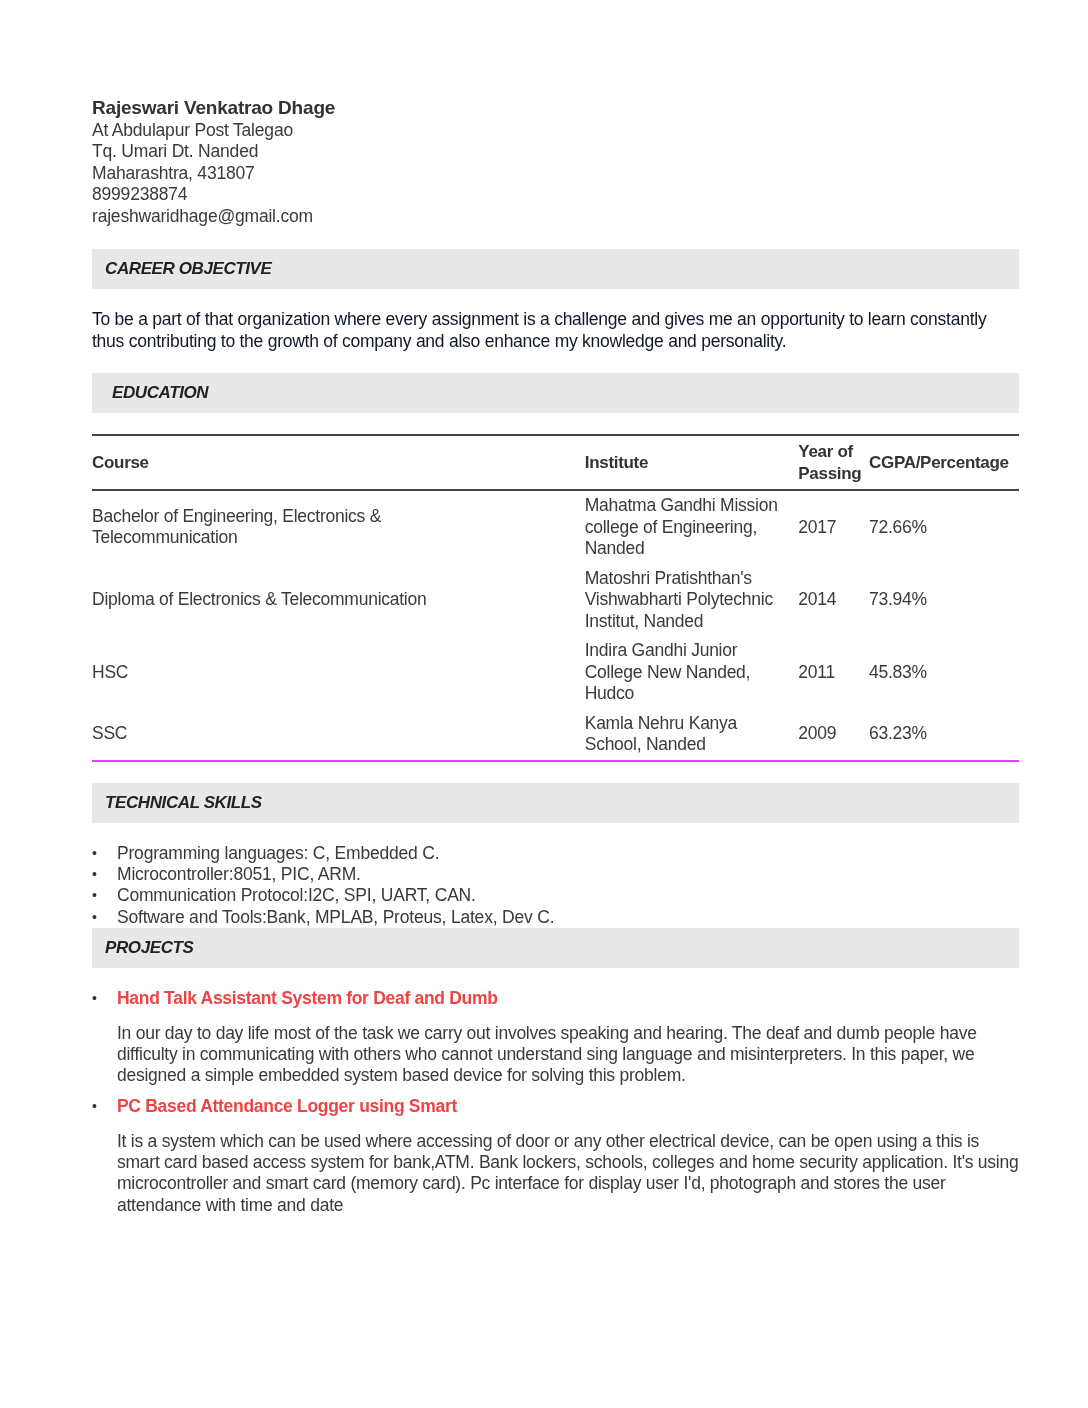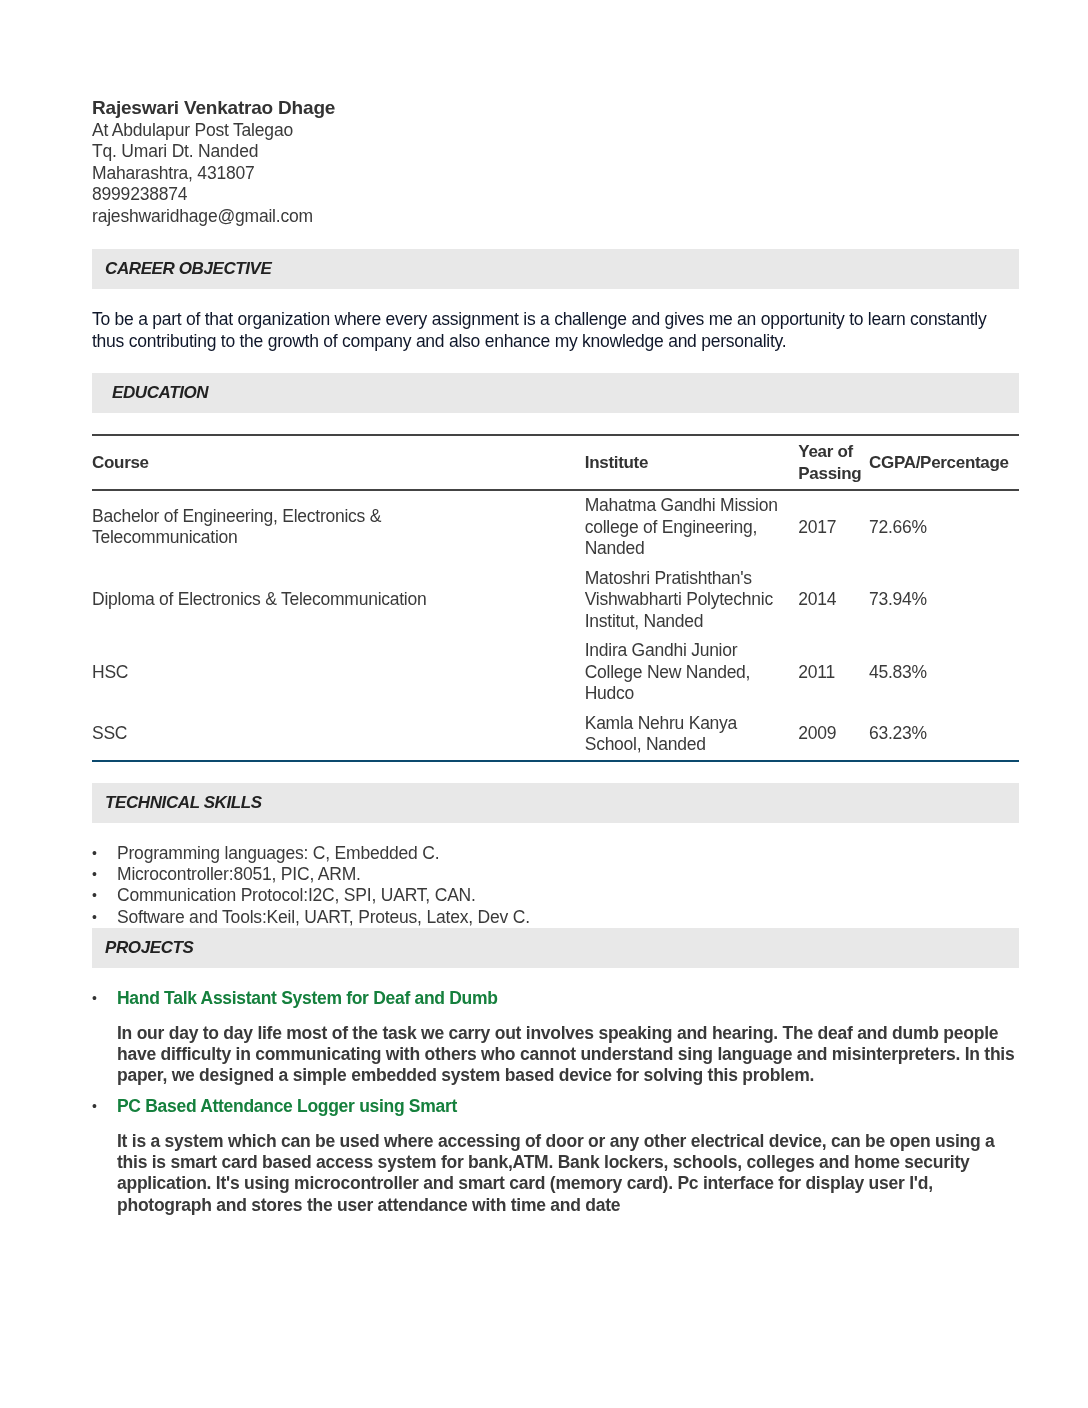"Course" table.edu { border-bottom: 2px solid #0c4a6e -> 2px solid #d946ef }
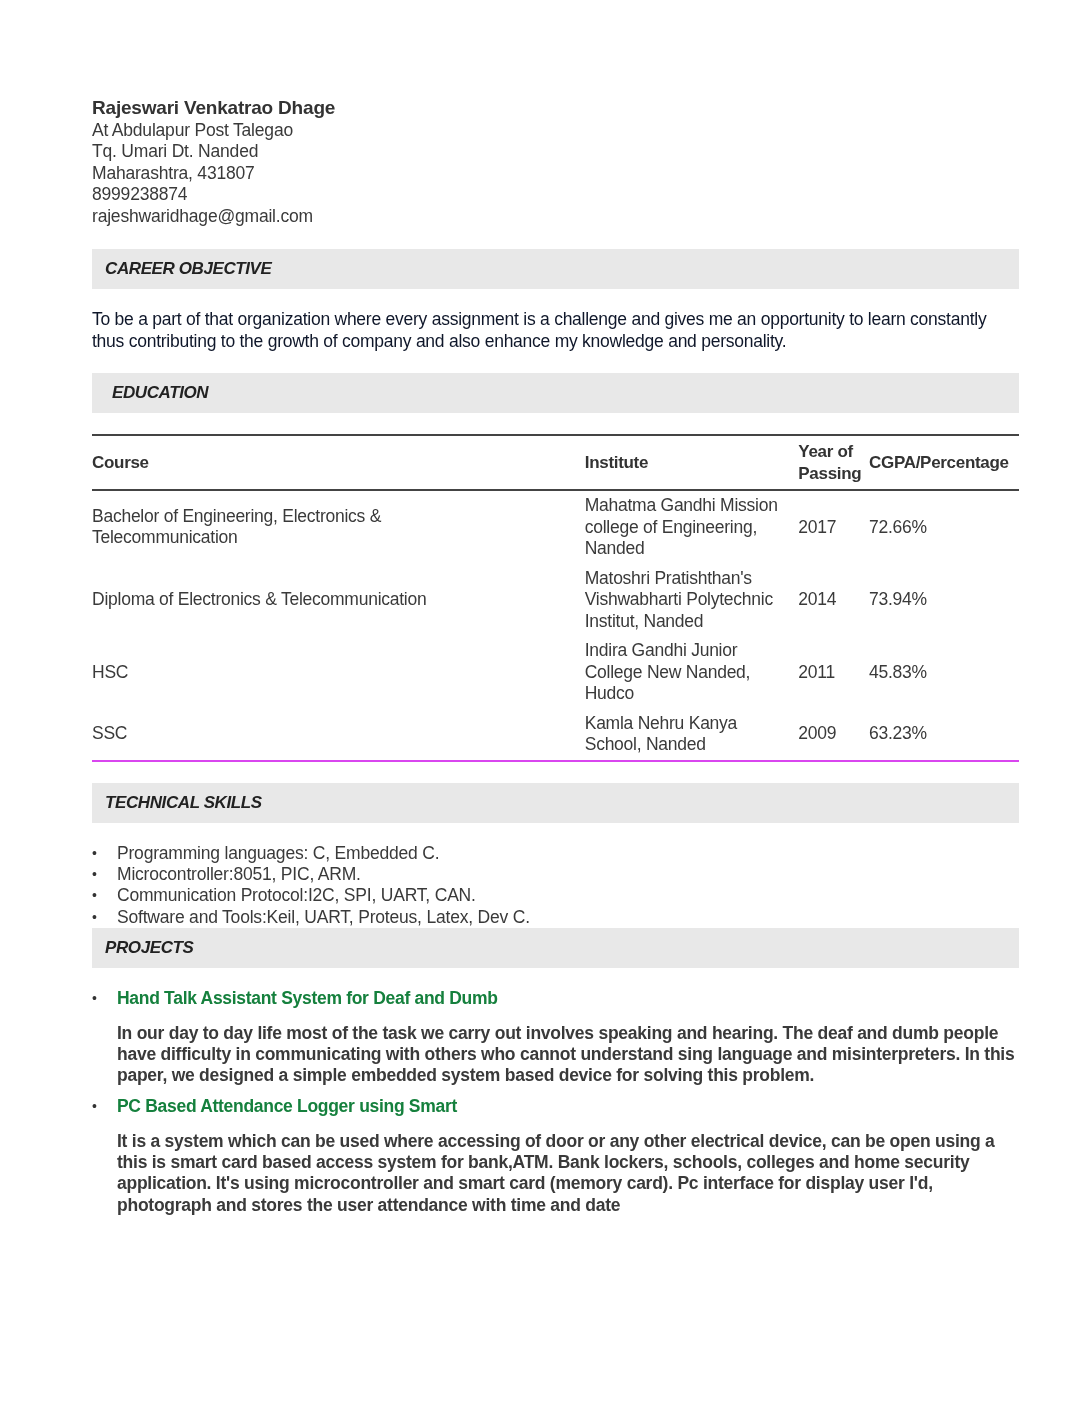"Software and Tools:Keil, UART, Proteus," span { text: Tools:Keil, UART -> Tools:Bank, MPLAB }
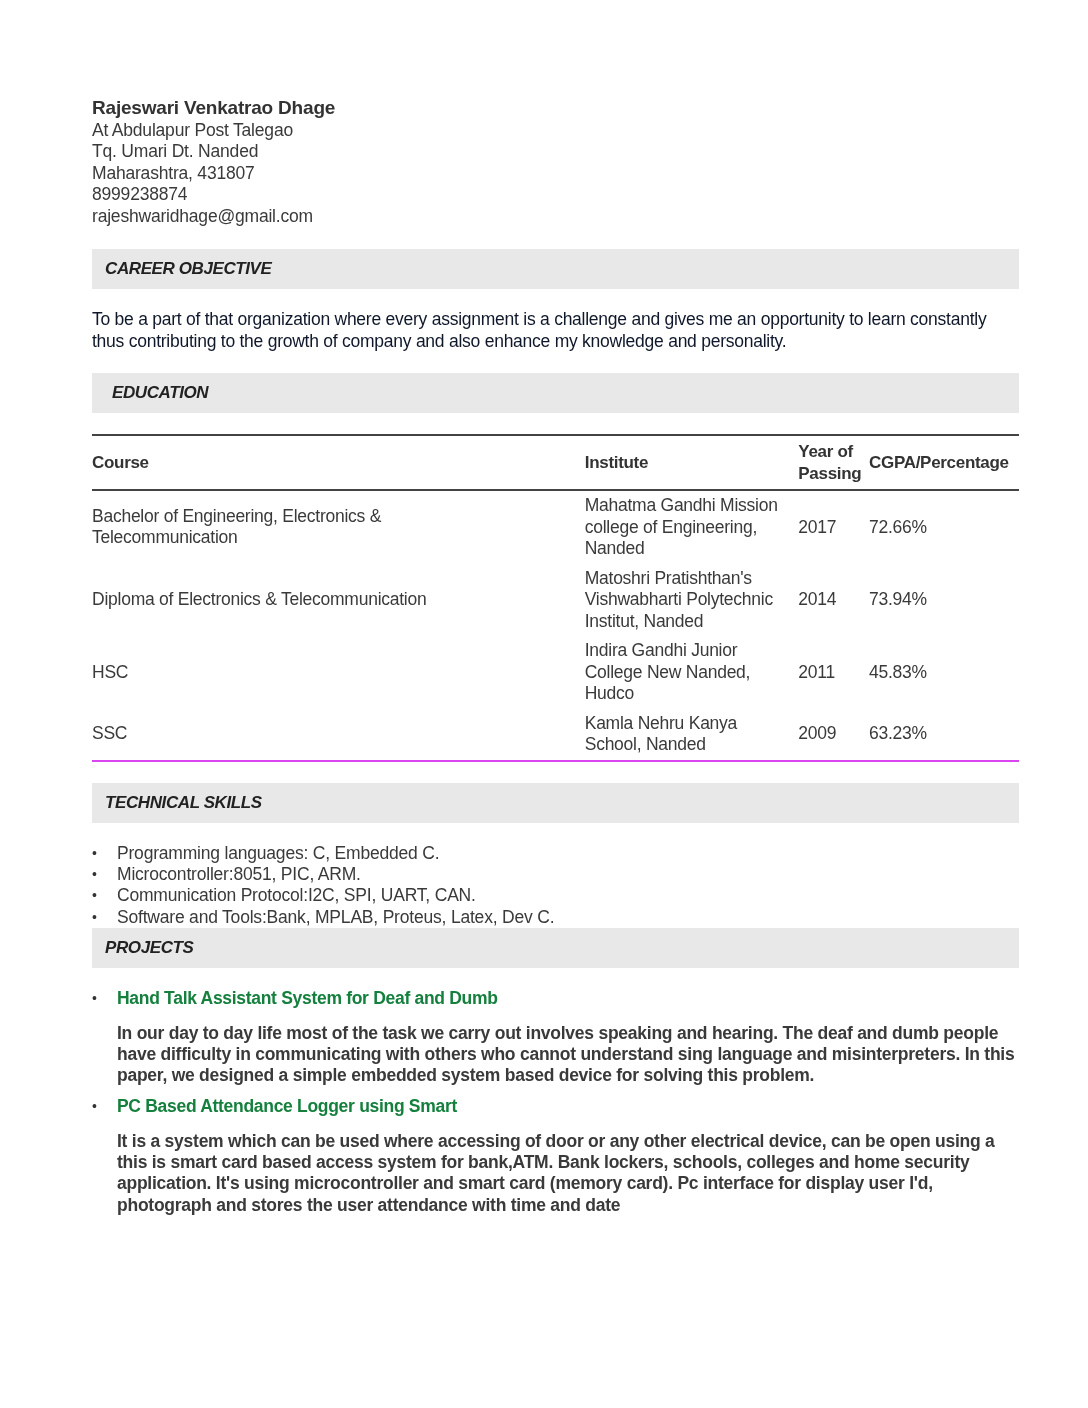"Hand Talk Assistant System for" .project-title { color: #15803d -> #ef4444 }
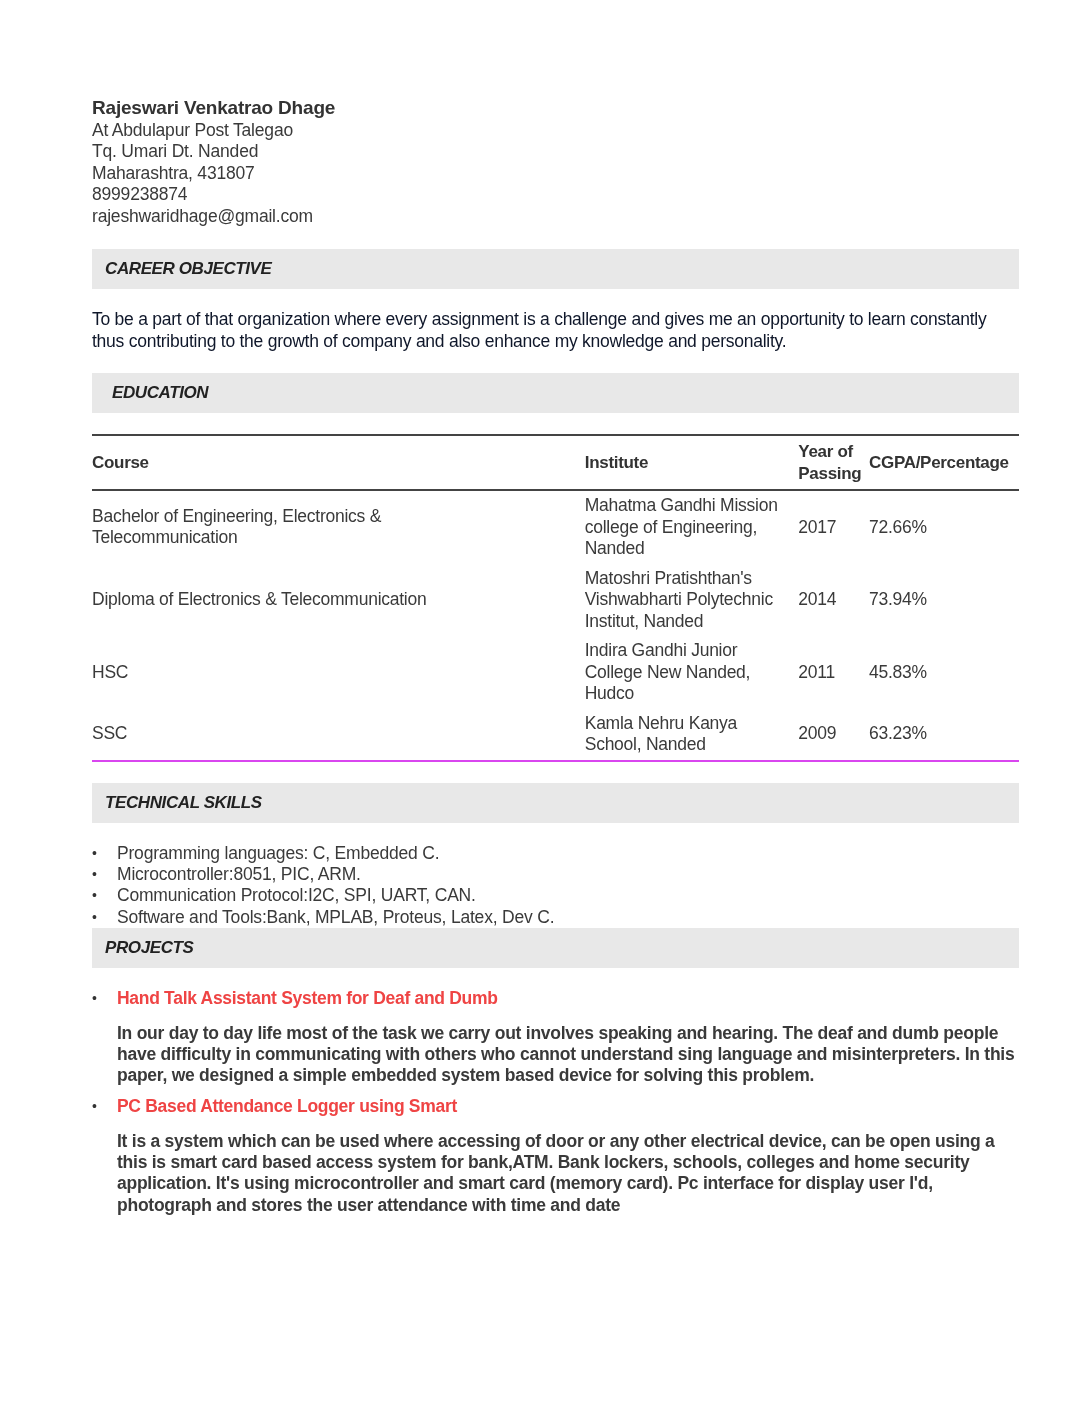"In our day to day" .project-desc { font-weight: bold -> none }
